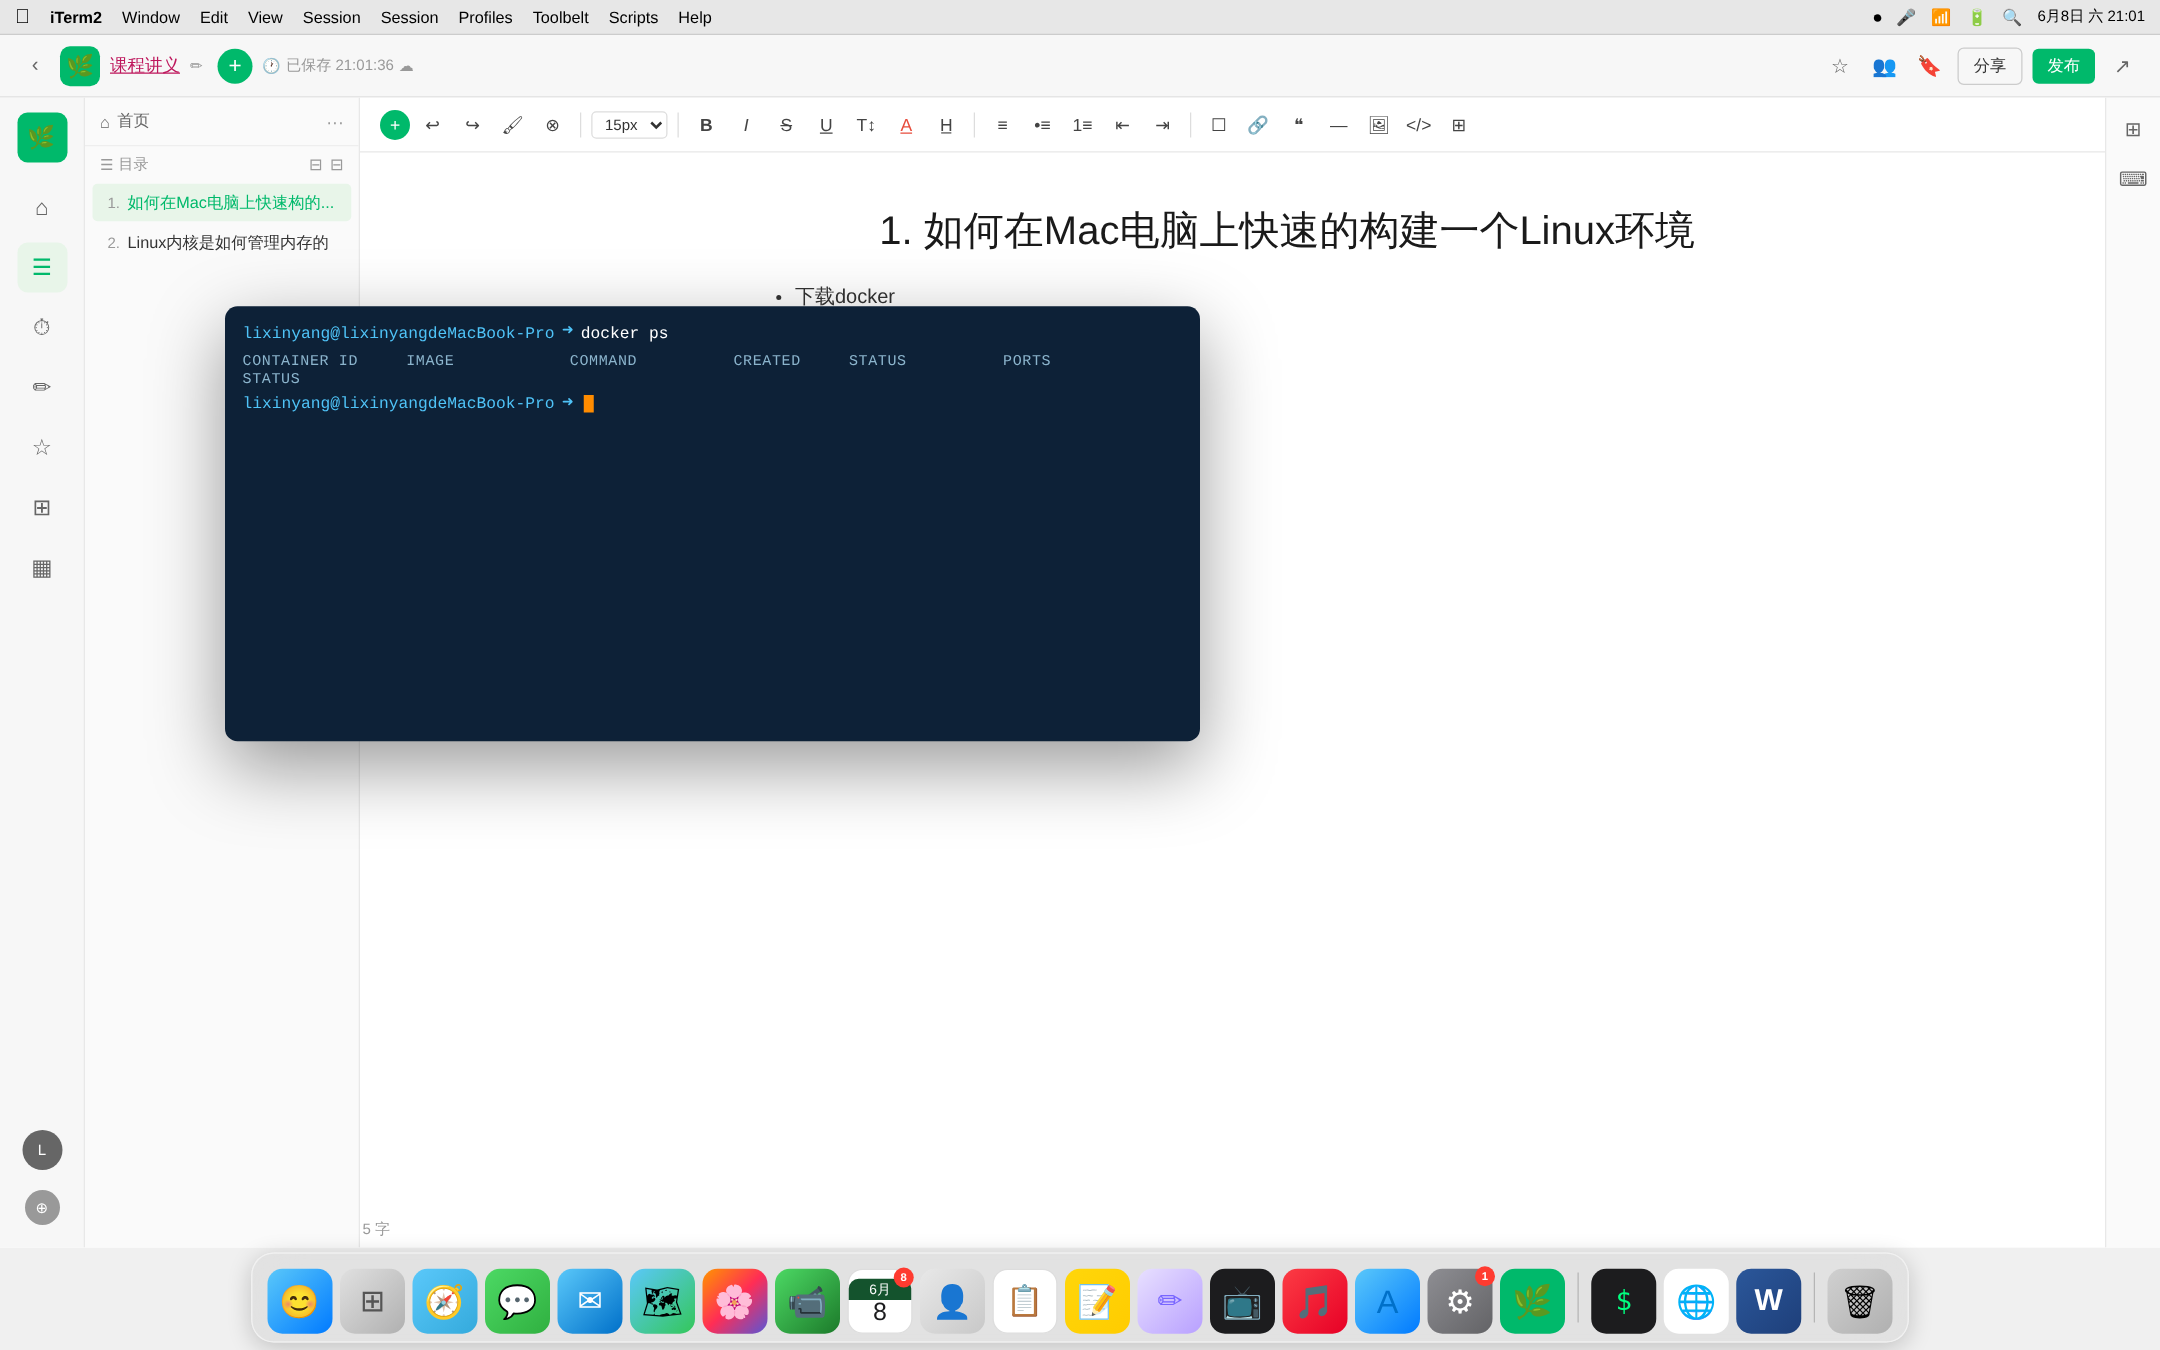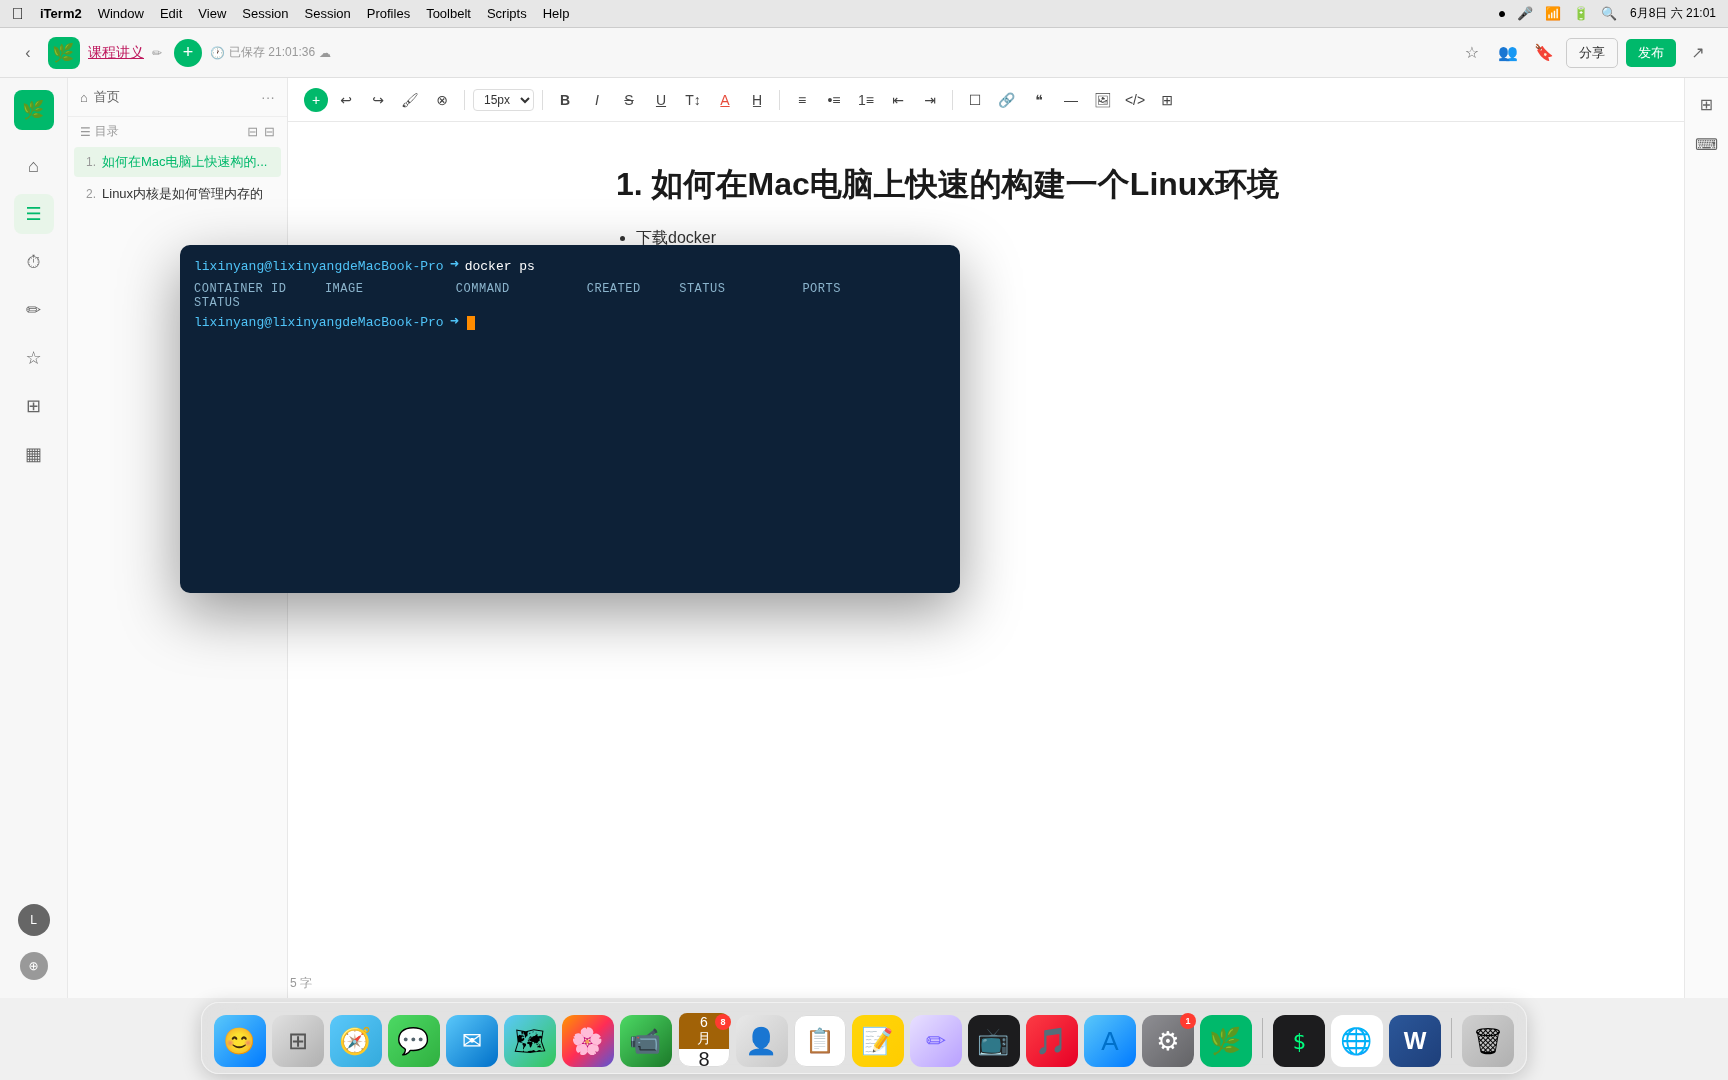"1. 如何在Mac电脑上快速的构建一个Linux环境" .doc-heading { font-weight: 700 -> 400; text-align: none -> right }
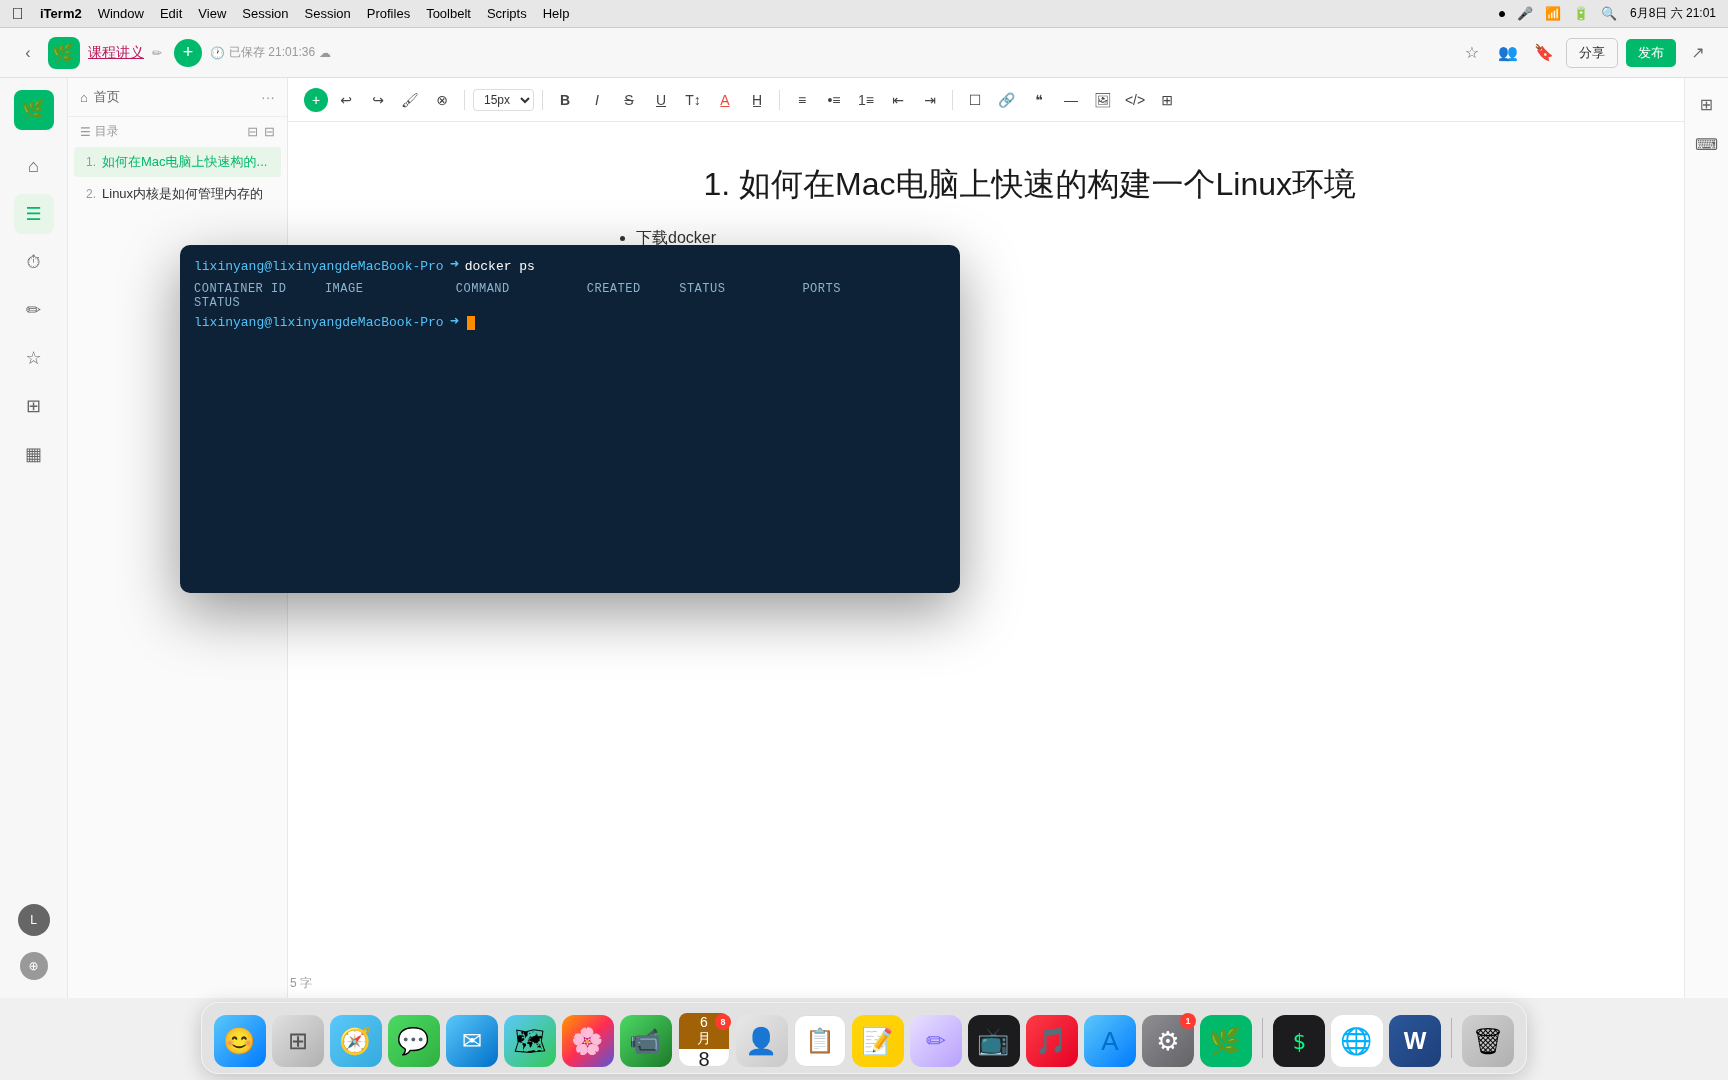"6月" div { background: #a16207 -> #14532d; font-size: 14px -> 11px }
